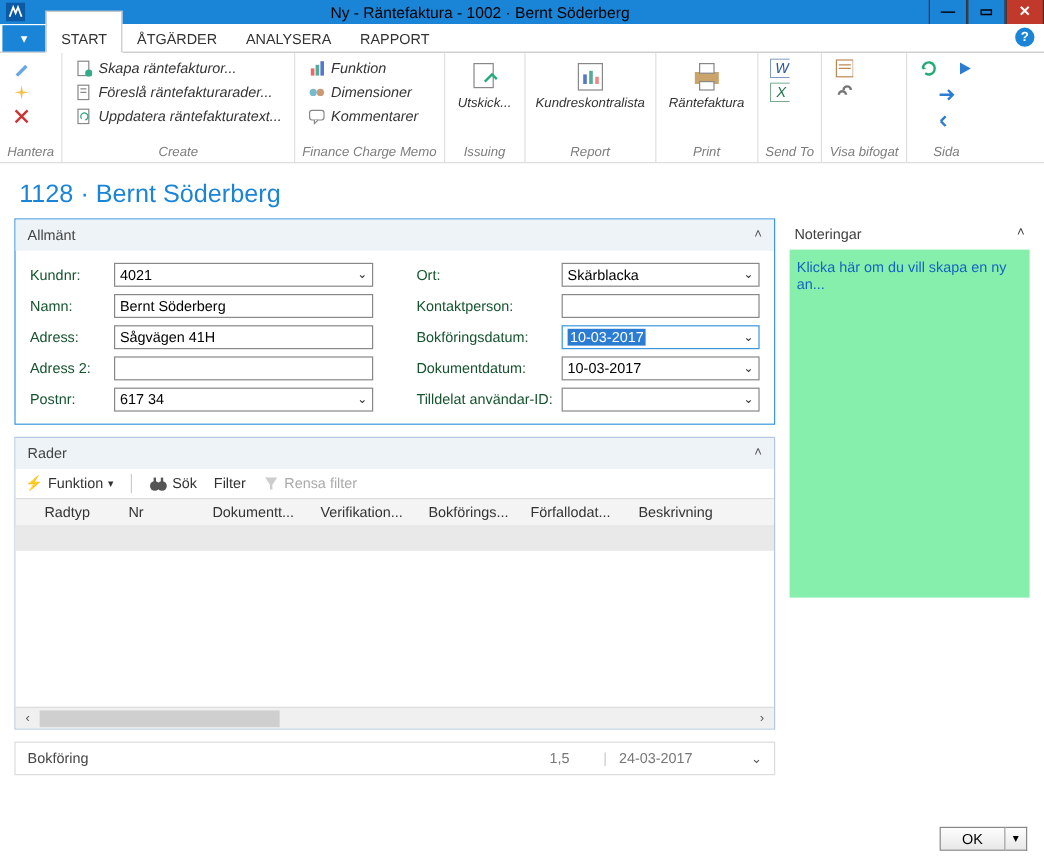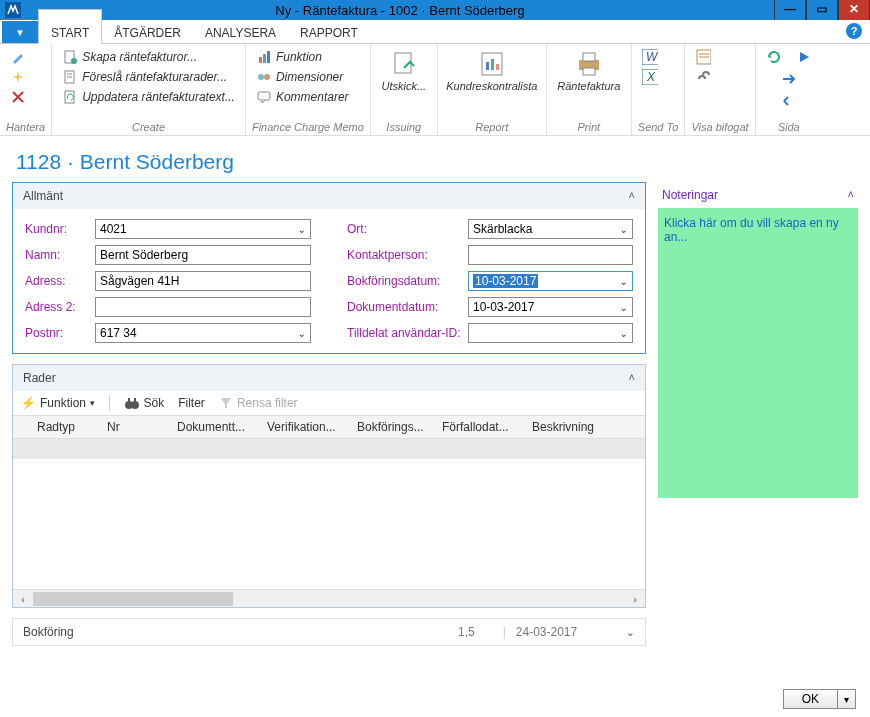"Noteringar" .notes-head { color: #6d28d9 -> #404040 }
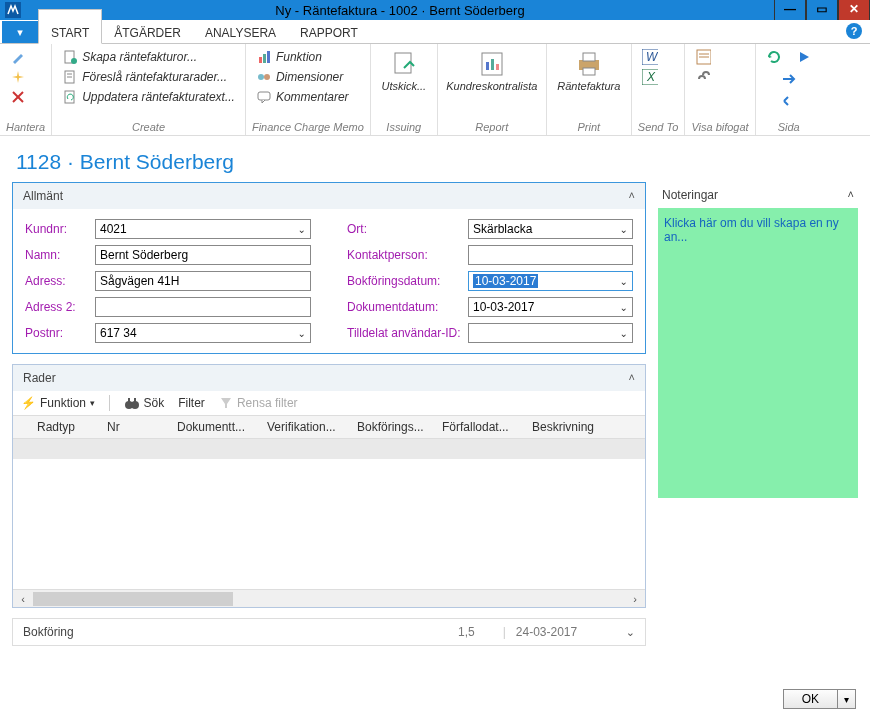"Kundnr:" .frow label { color: #a21caf -> #14532d }
